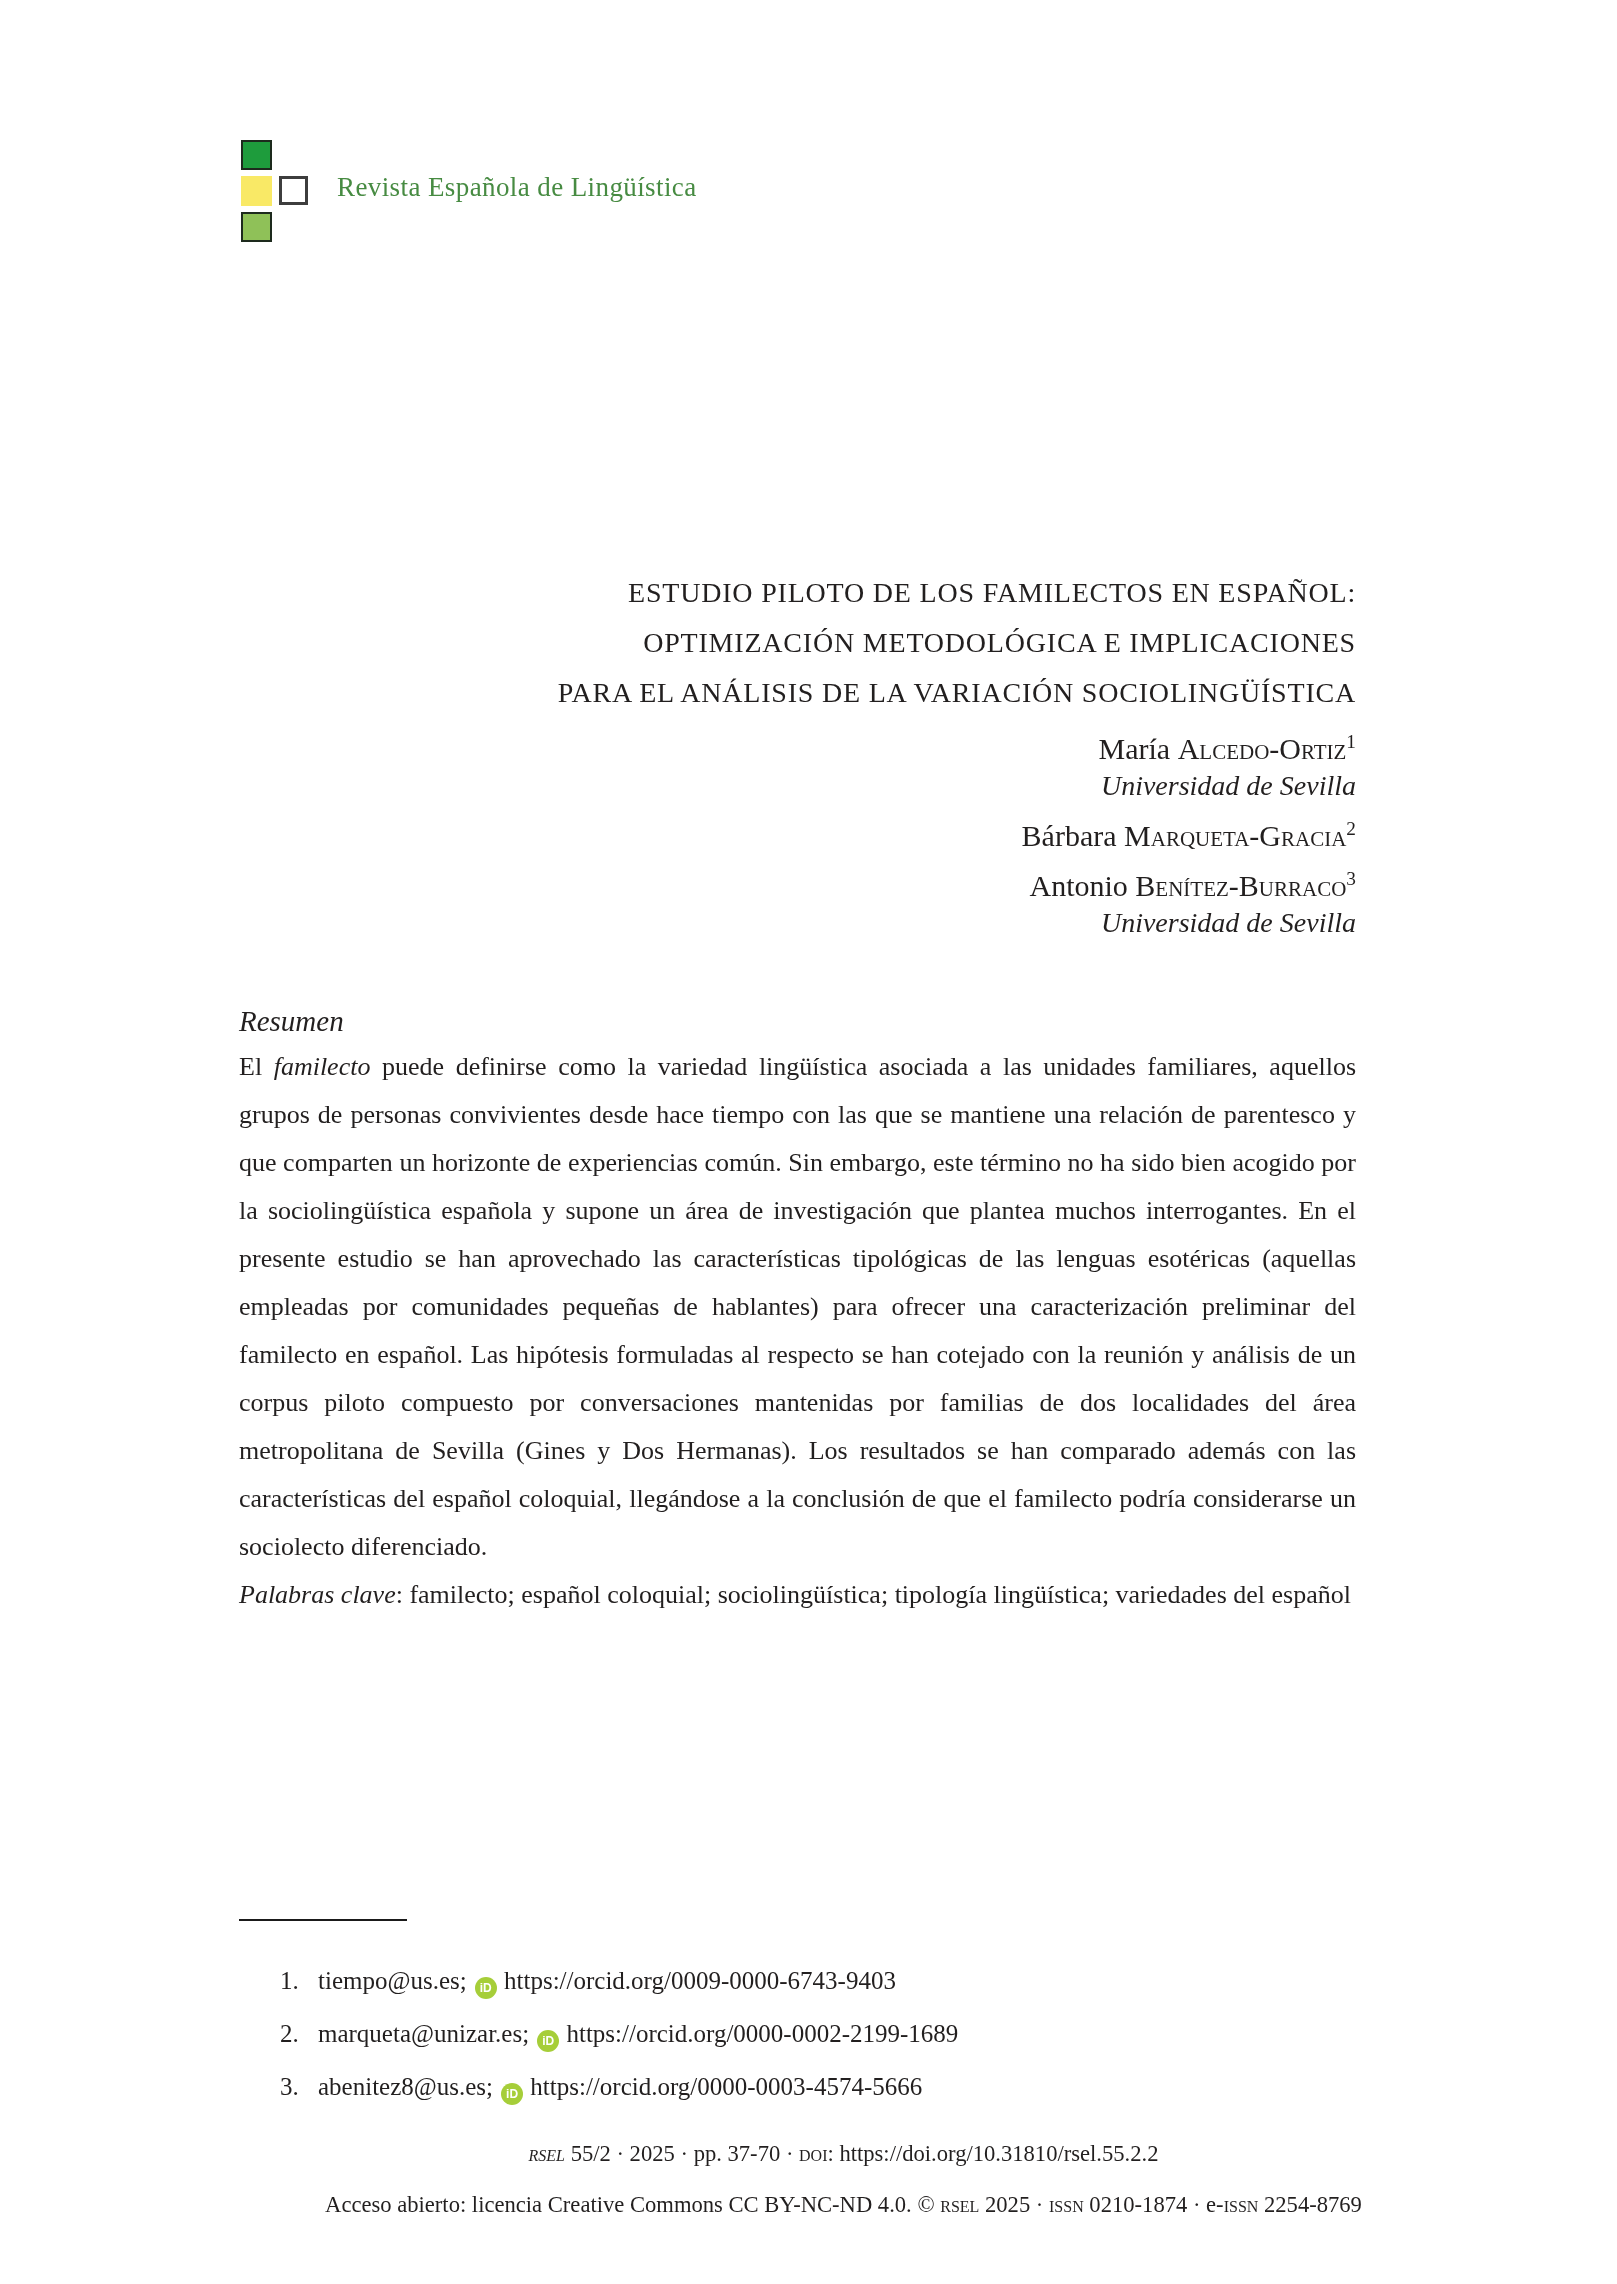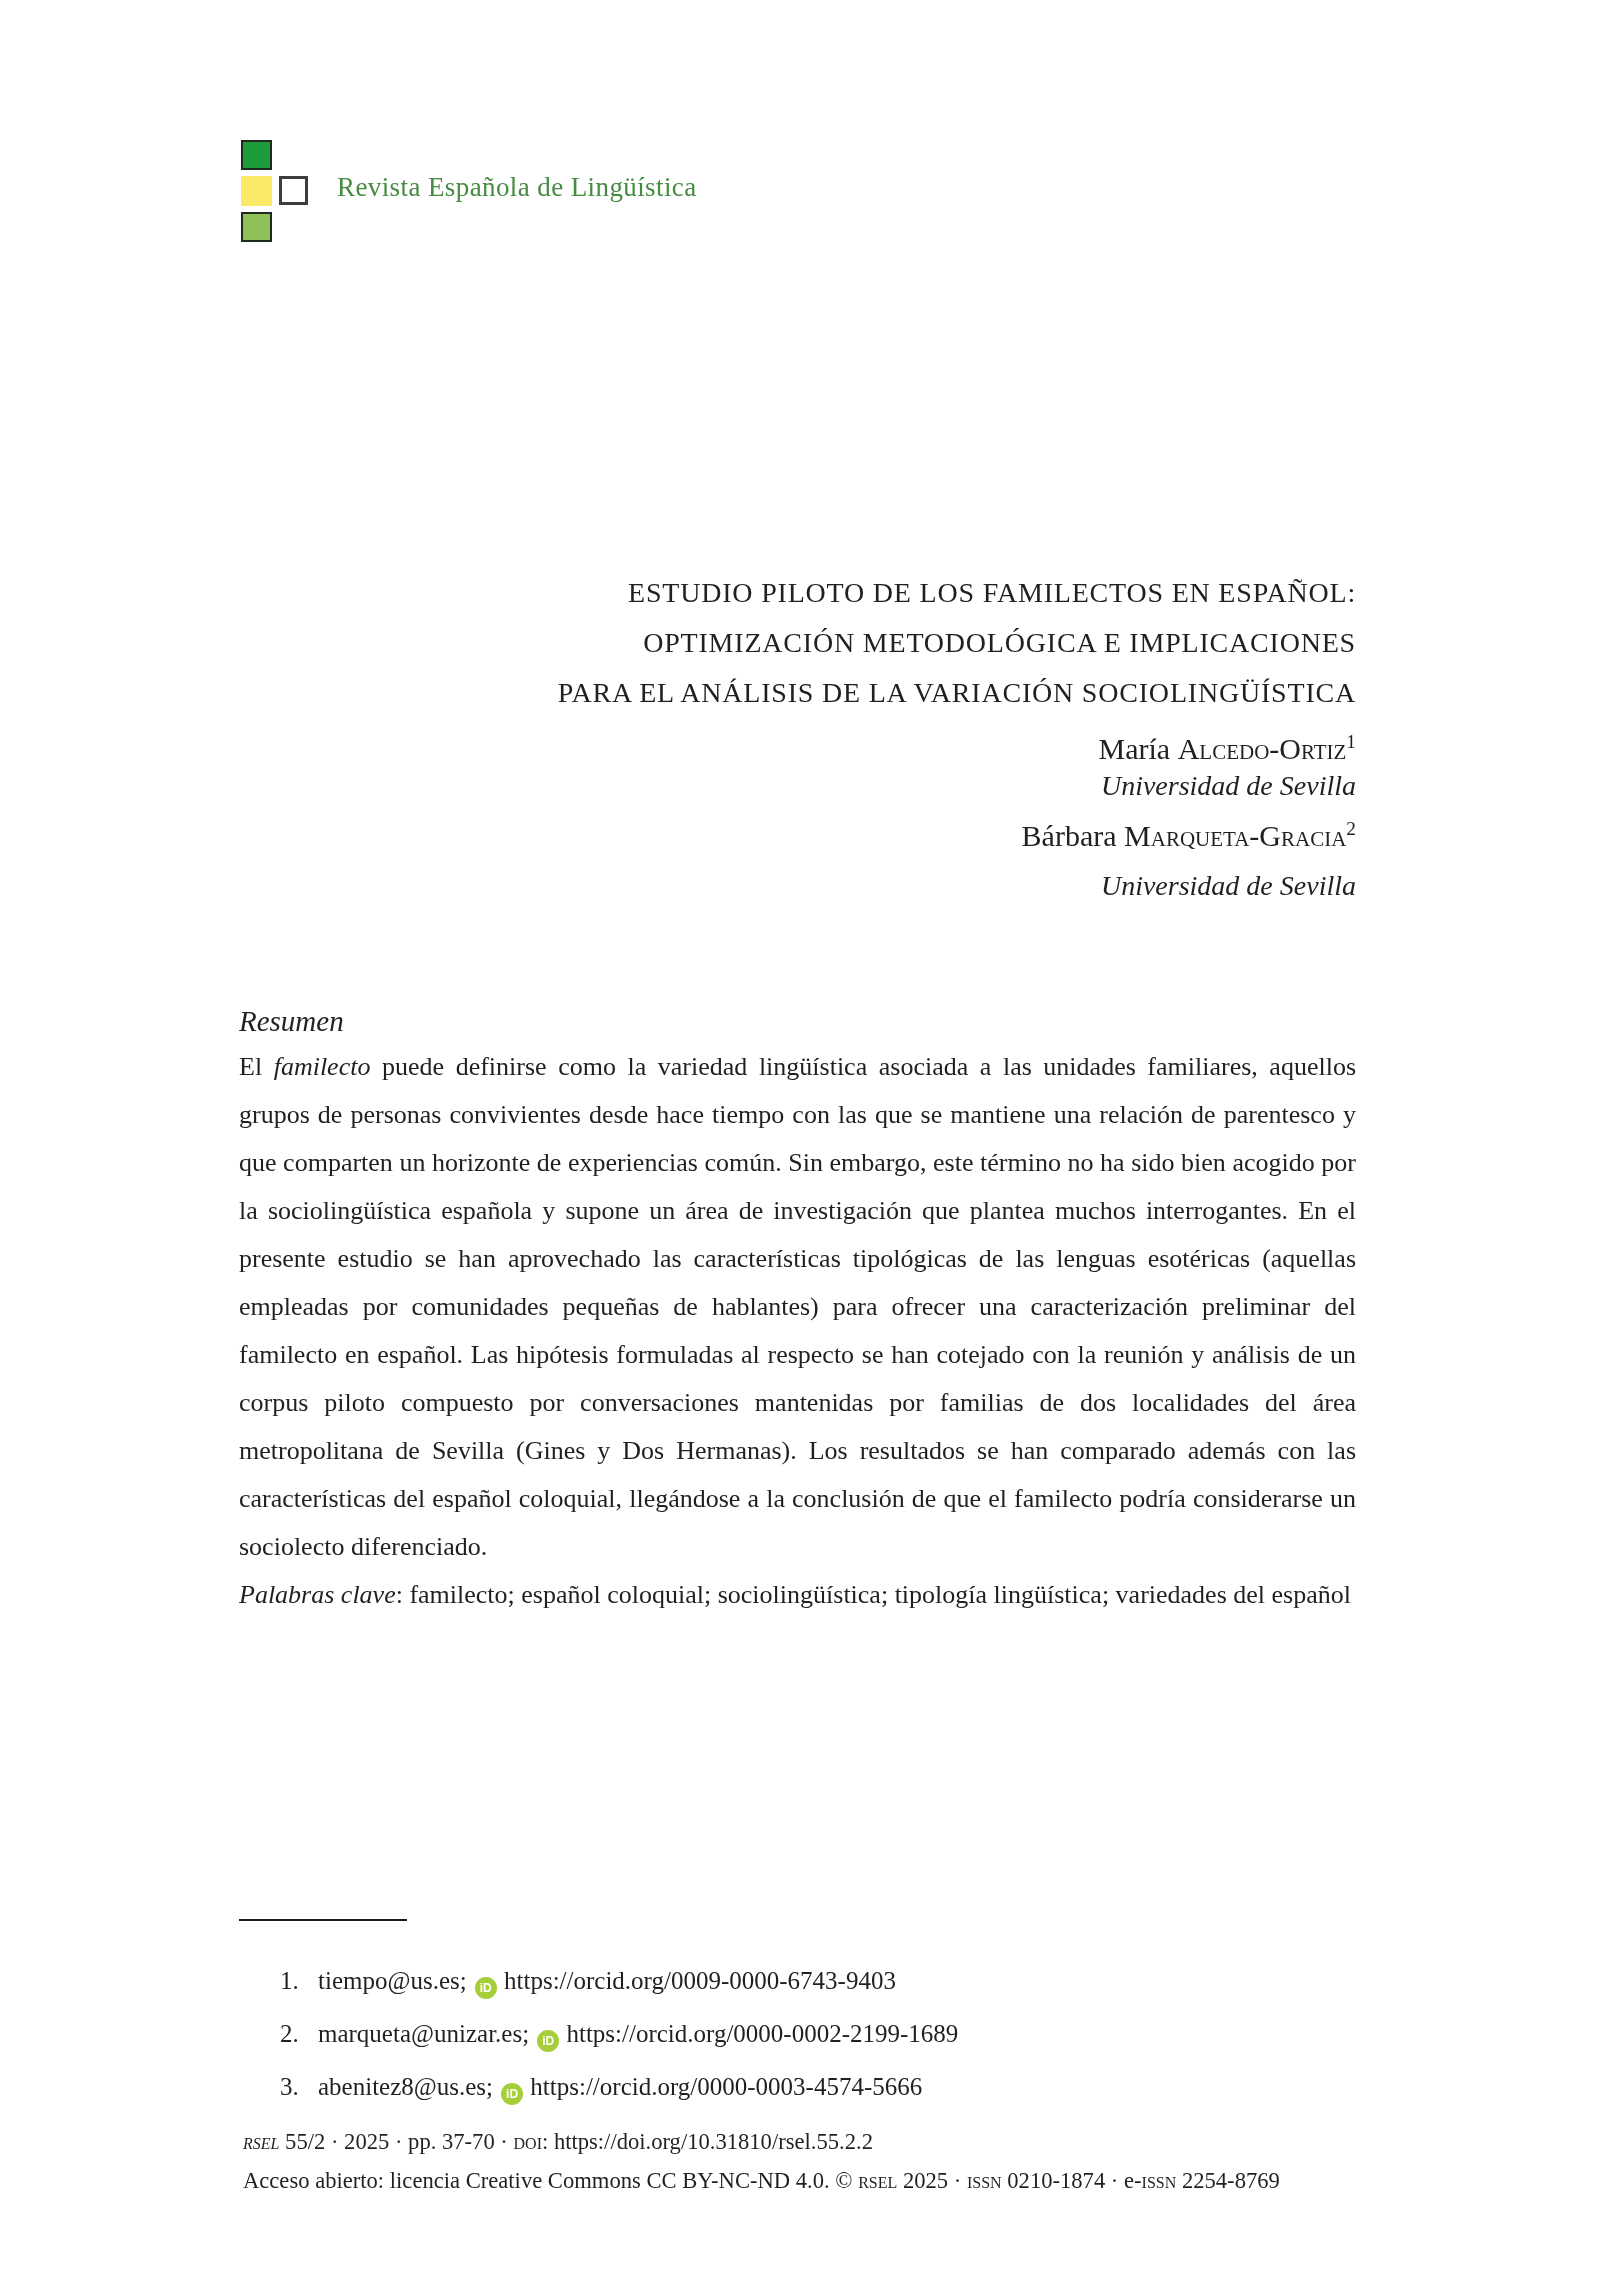"Antonio Benítez-Burraco3" div.author-name { html: none -> <div><span>Antonio</span> <span>Benítez-Burraco</span><sup>3</sup></div> }
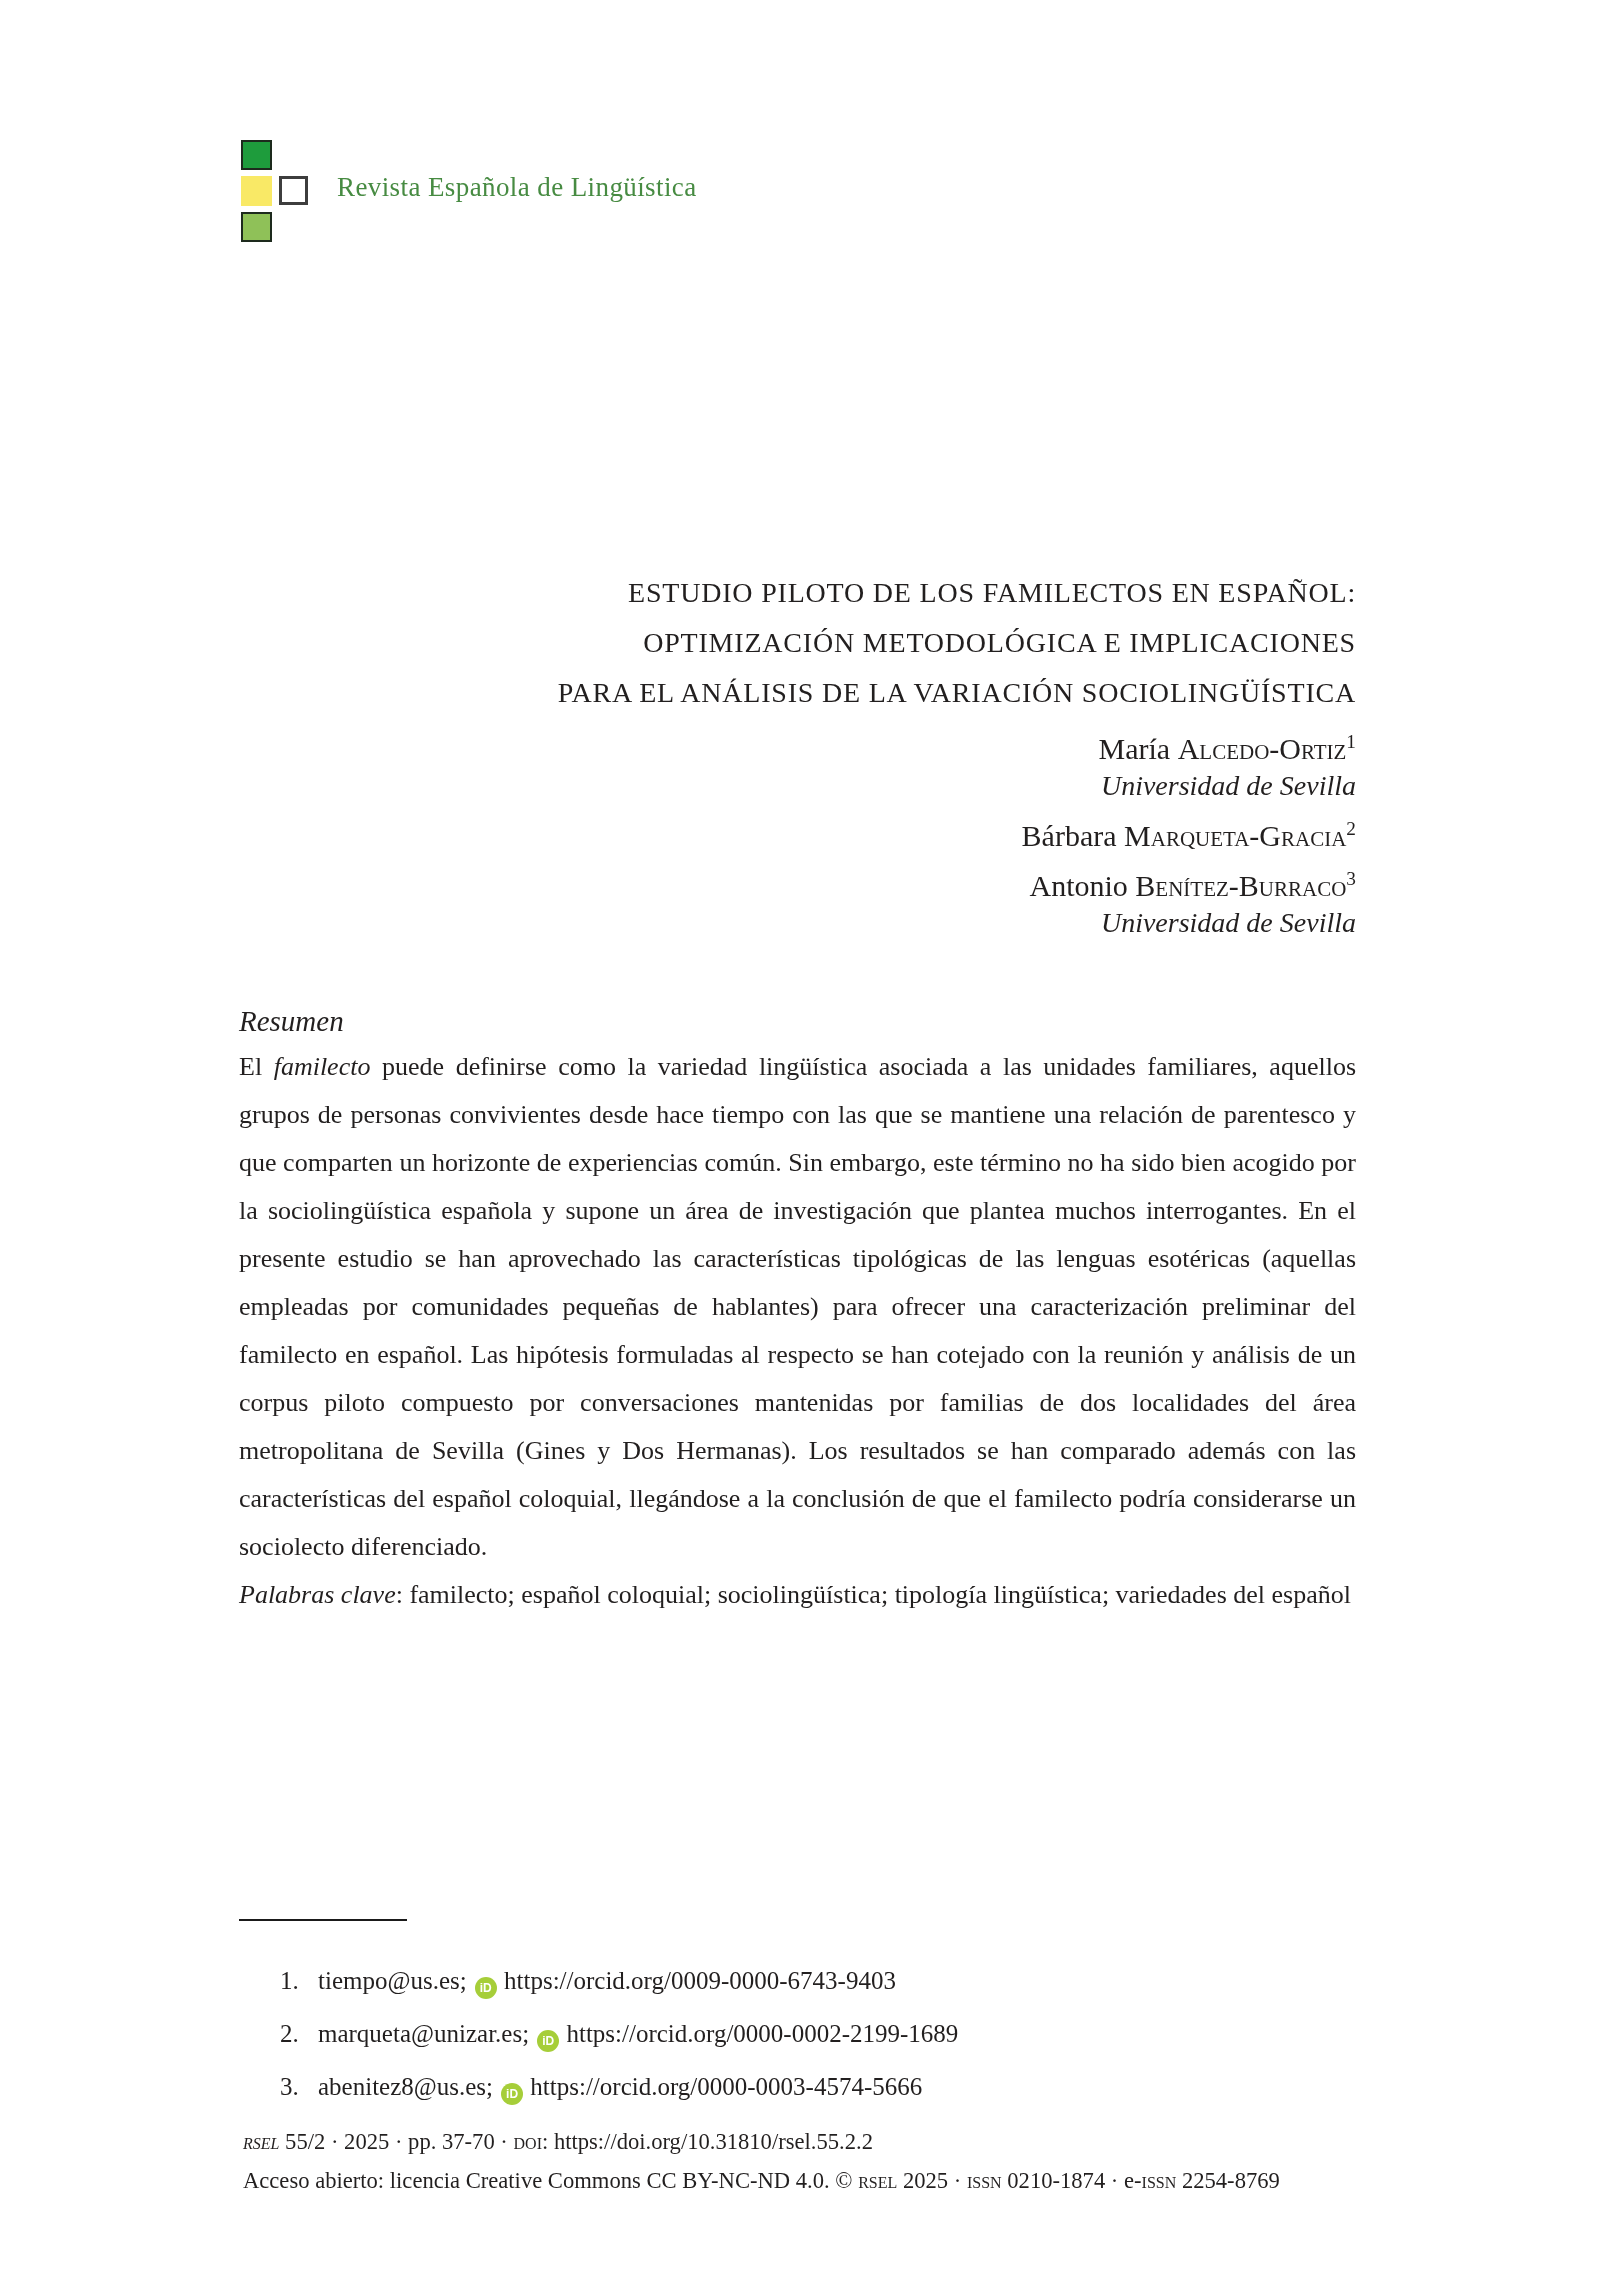"rsel 55/2 · 2025 ·" .footer p { margin: 4px -> 16px; text-align: none -> center }
